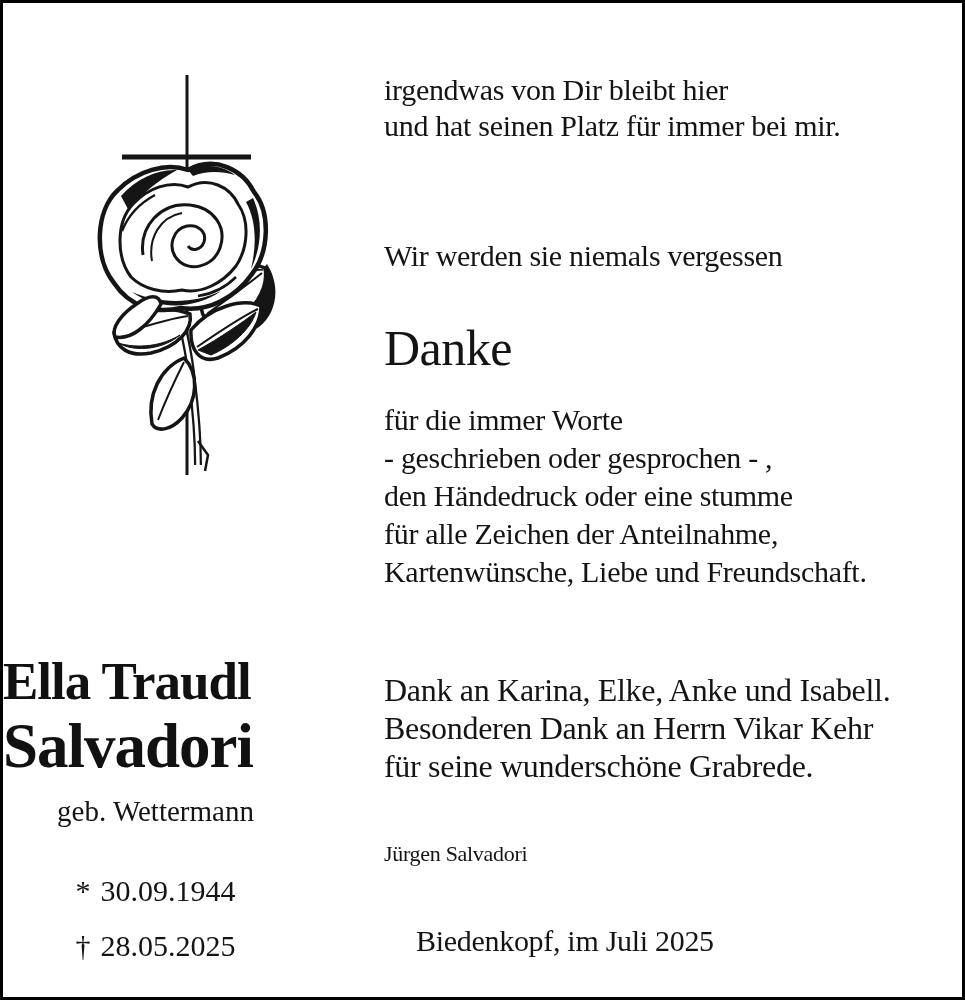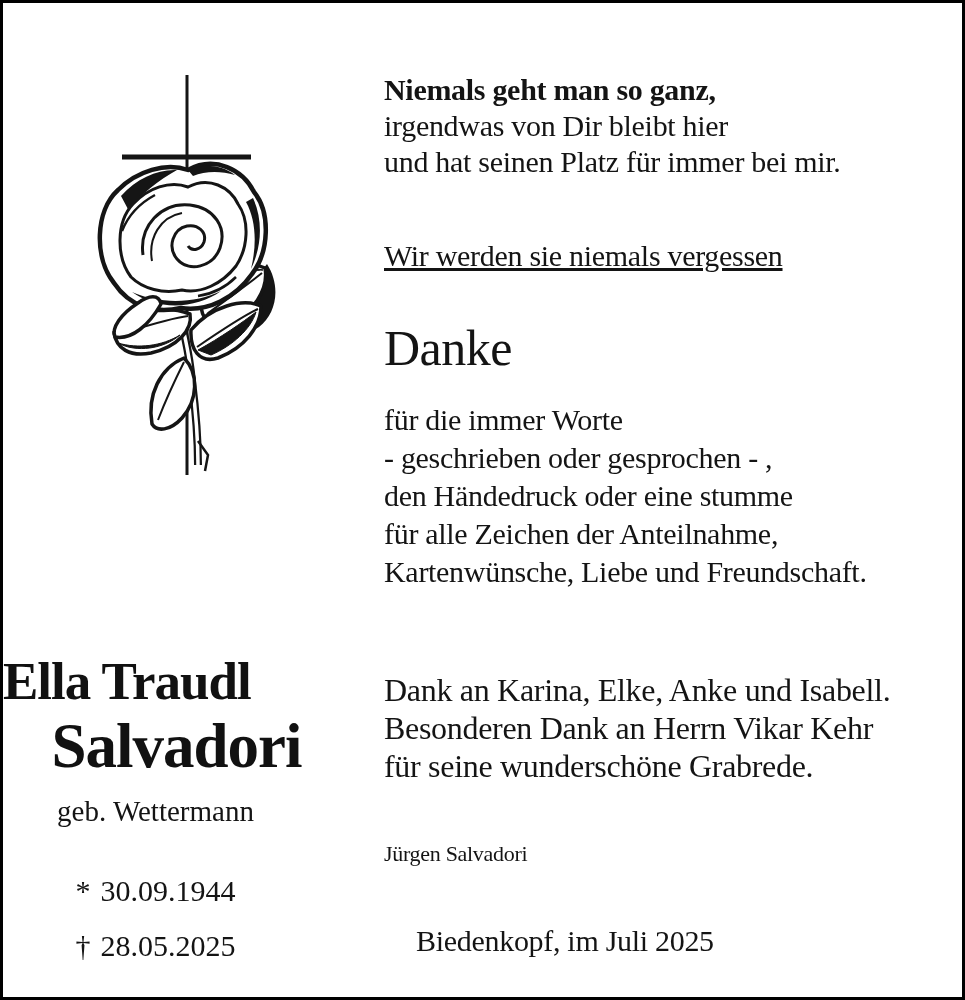"Niemals geht man so ganz," div.bold { html: <div>Niemals geht man so ganz,</div> -> none }
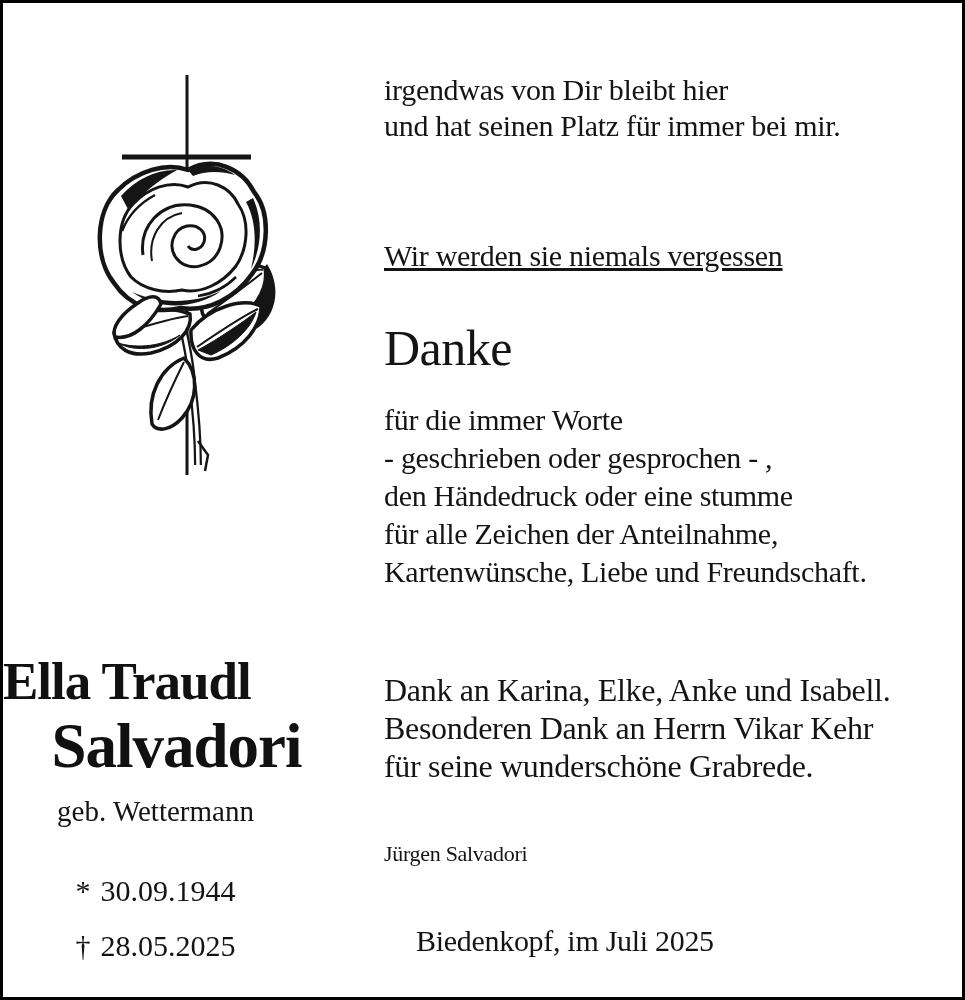"Wir werden sie niemals vergessen" .remembrance { text-decoration: underline -> none }
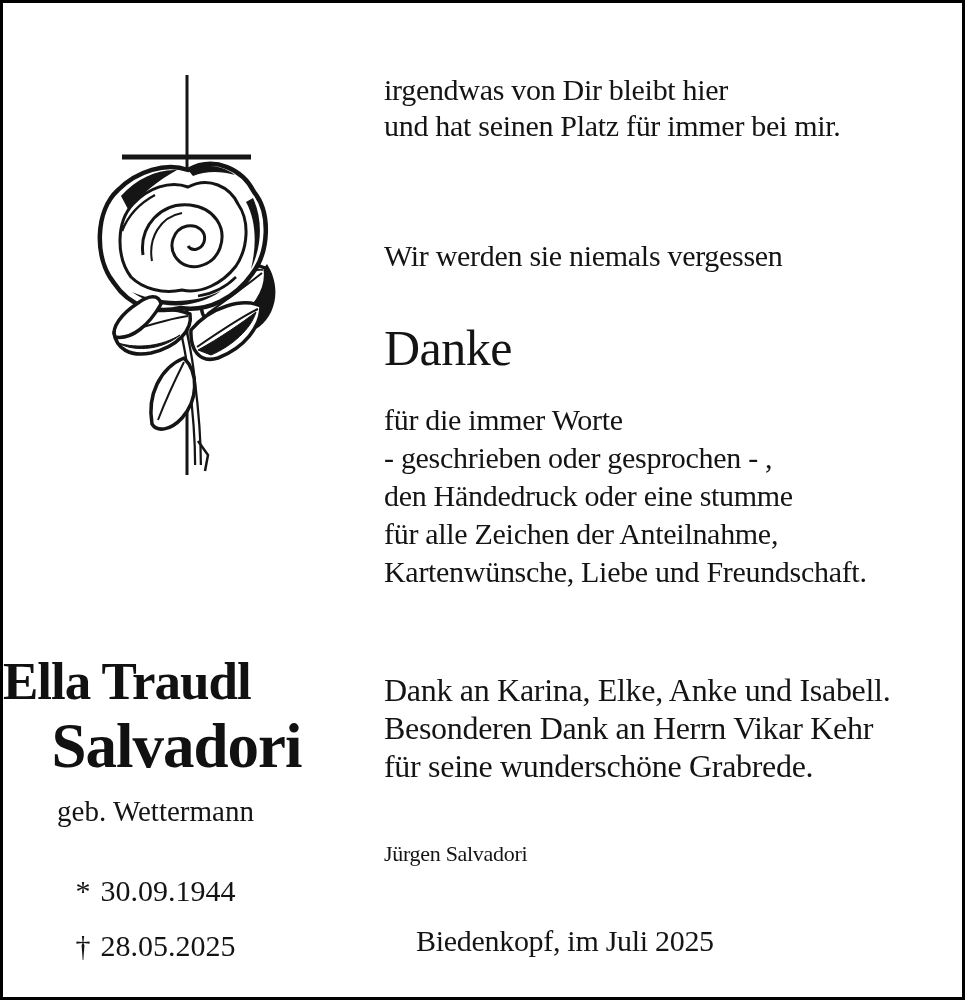"Salvadori" .name-last { margin-left: 21px -> none; text-align: center -> none }
